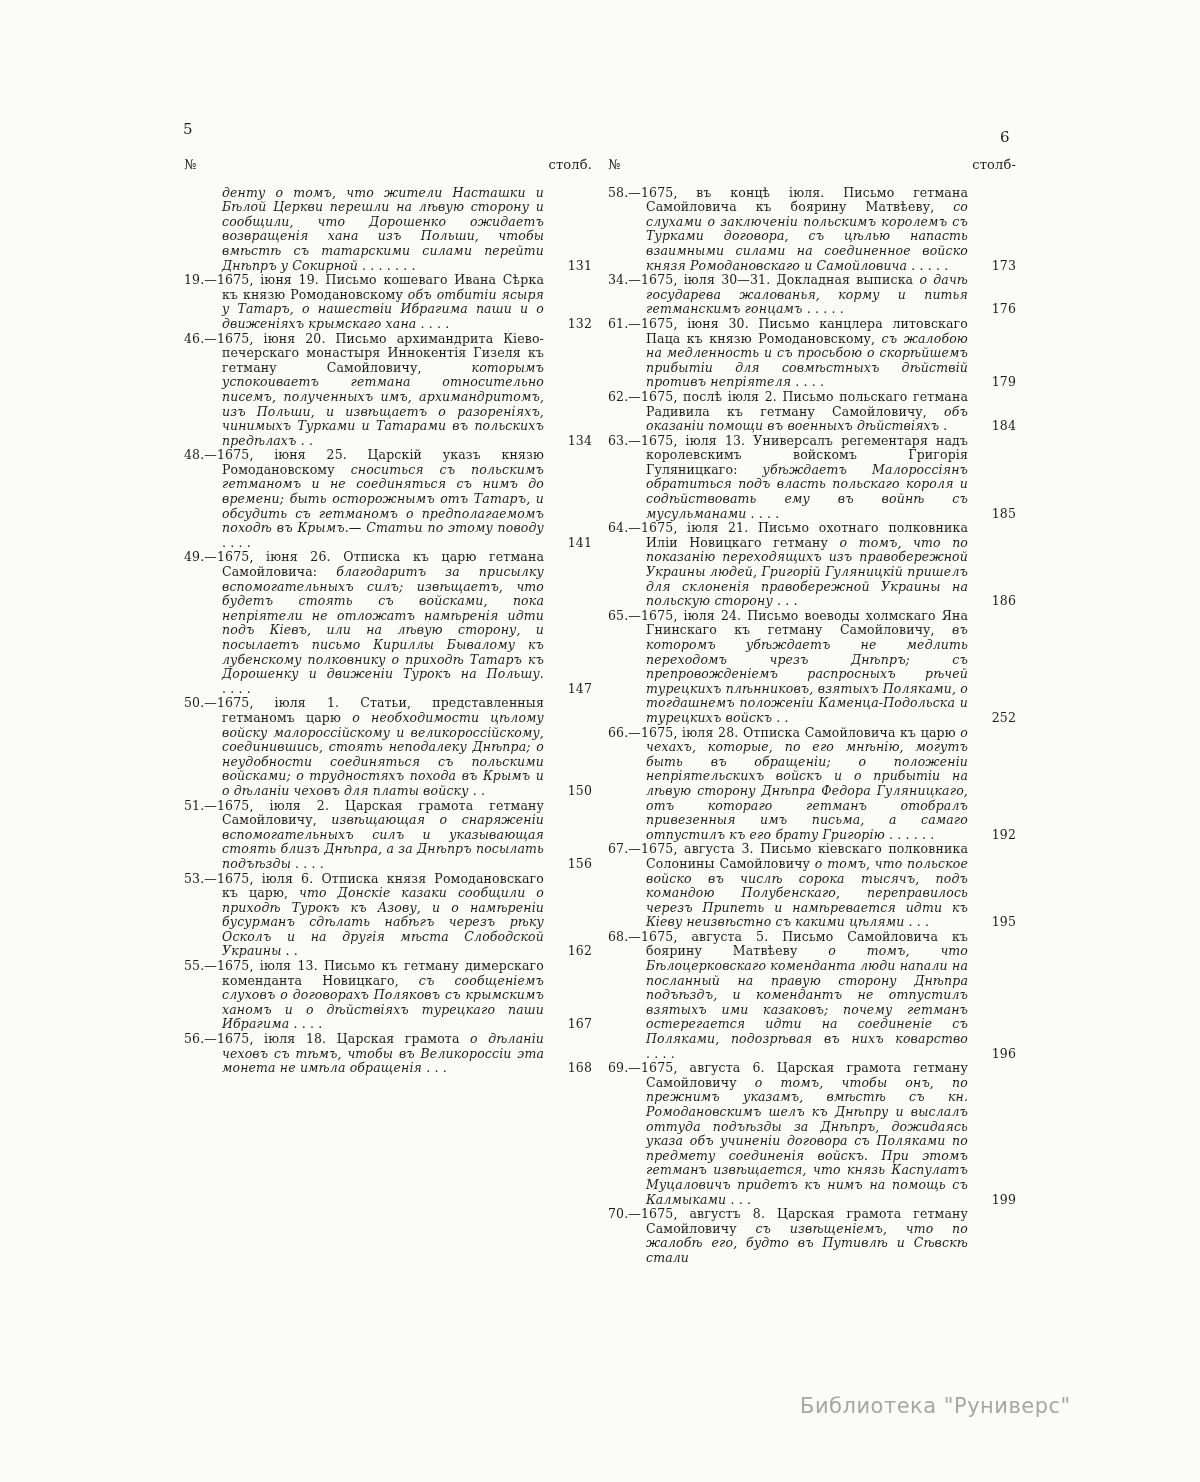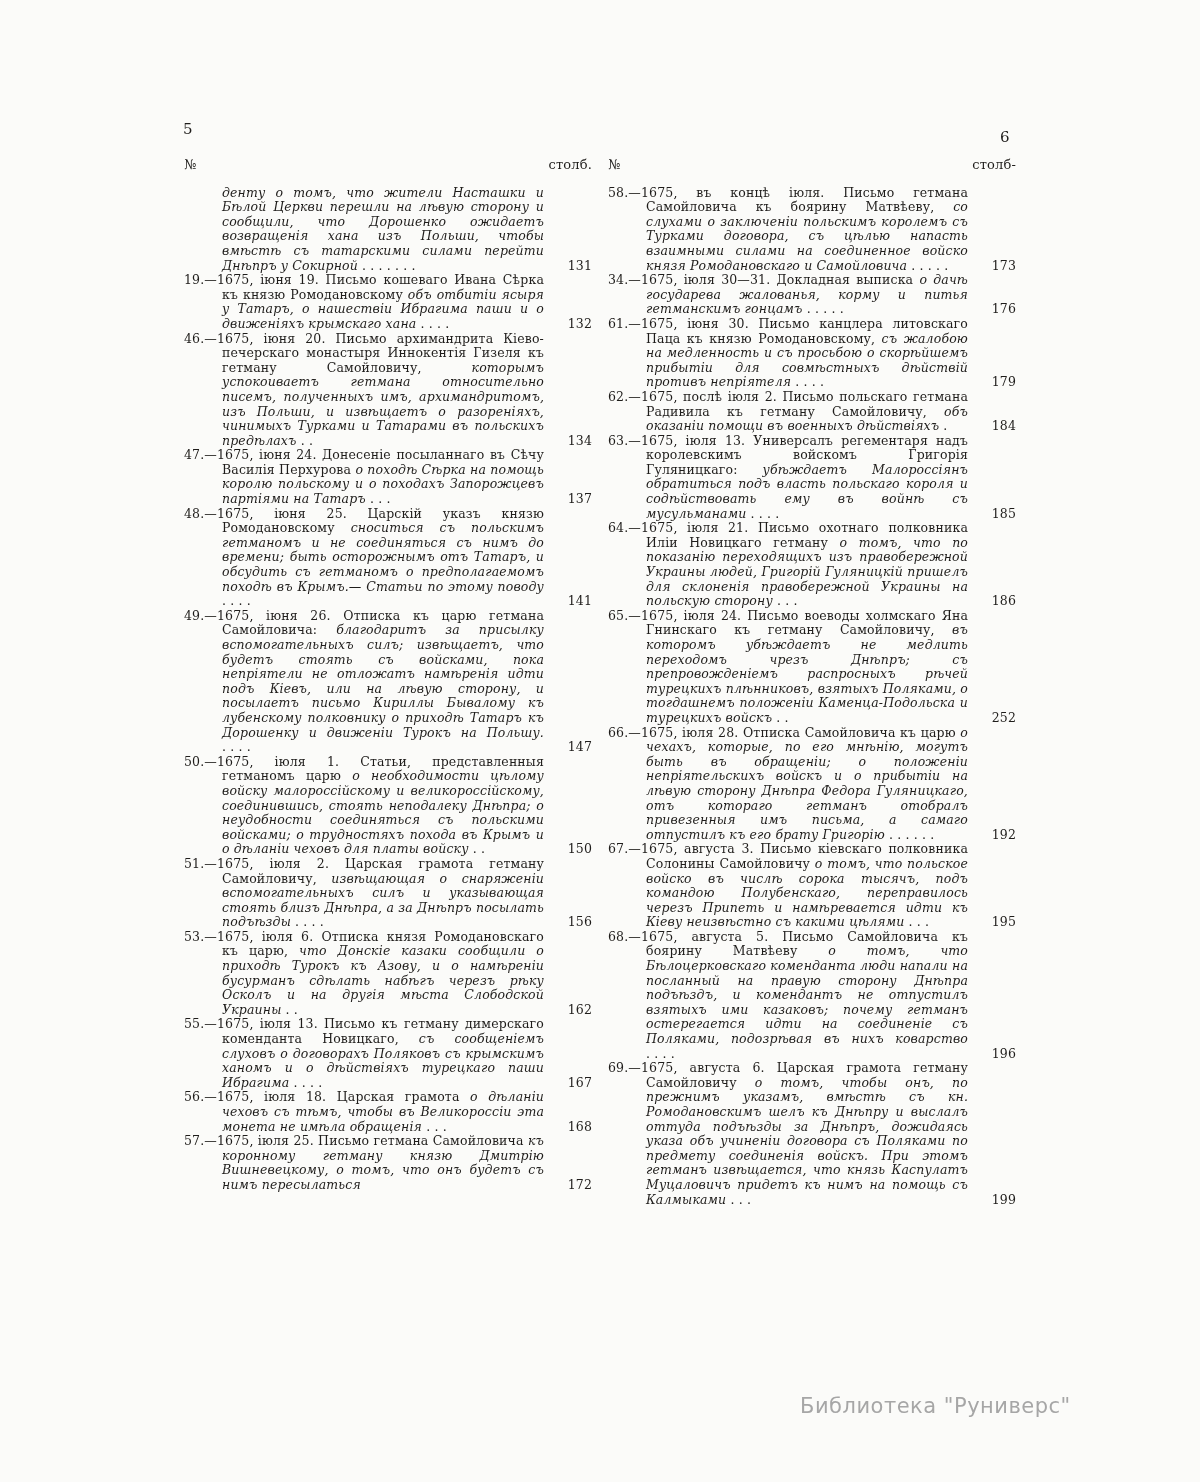"47.—1675, іюня 24. Донесеніе посыланнаго" div.entry { html: <div> <div><span>47.</span><span>—1675, іюня 24. Донесеніе посыланнаго въ Сѣчу Василія Перхурова </span><span>о походѣ Сѣрка на помощь королю польскому и о походахъ Запорожцевъ партіями на Татаръ</span><span> . . .</span></div> <div>137</div> </div> -> none }
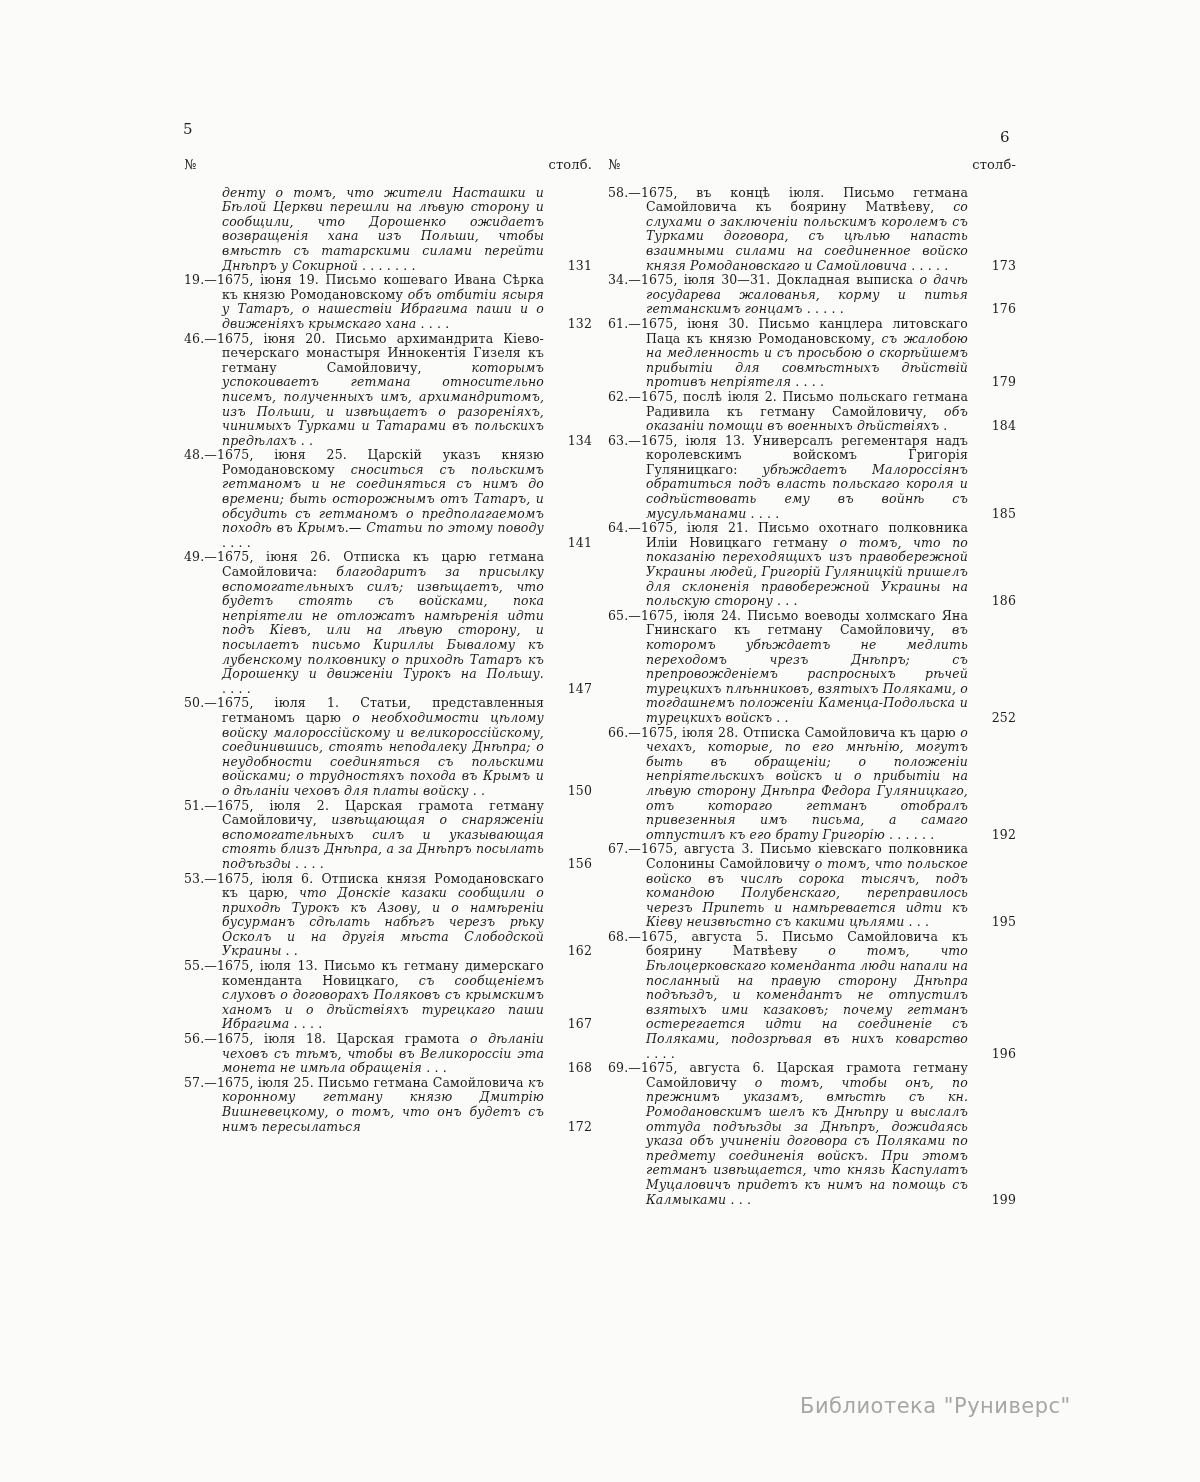"57.—1675, іюля 25. Письмо гетмана" div.entry { html: <div> <div><span>57.</span><span>—1675, іюля 25. Письмо гетмана Самойловича </span><span>къ коронному гетману князю Дмитрію Вишневецкому, о томъ, что онъ будетъ съ нимъ пересылаться</span></div> <div>172</div> </div> -> none }
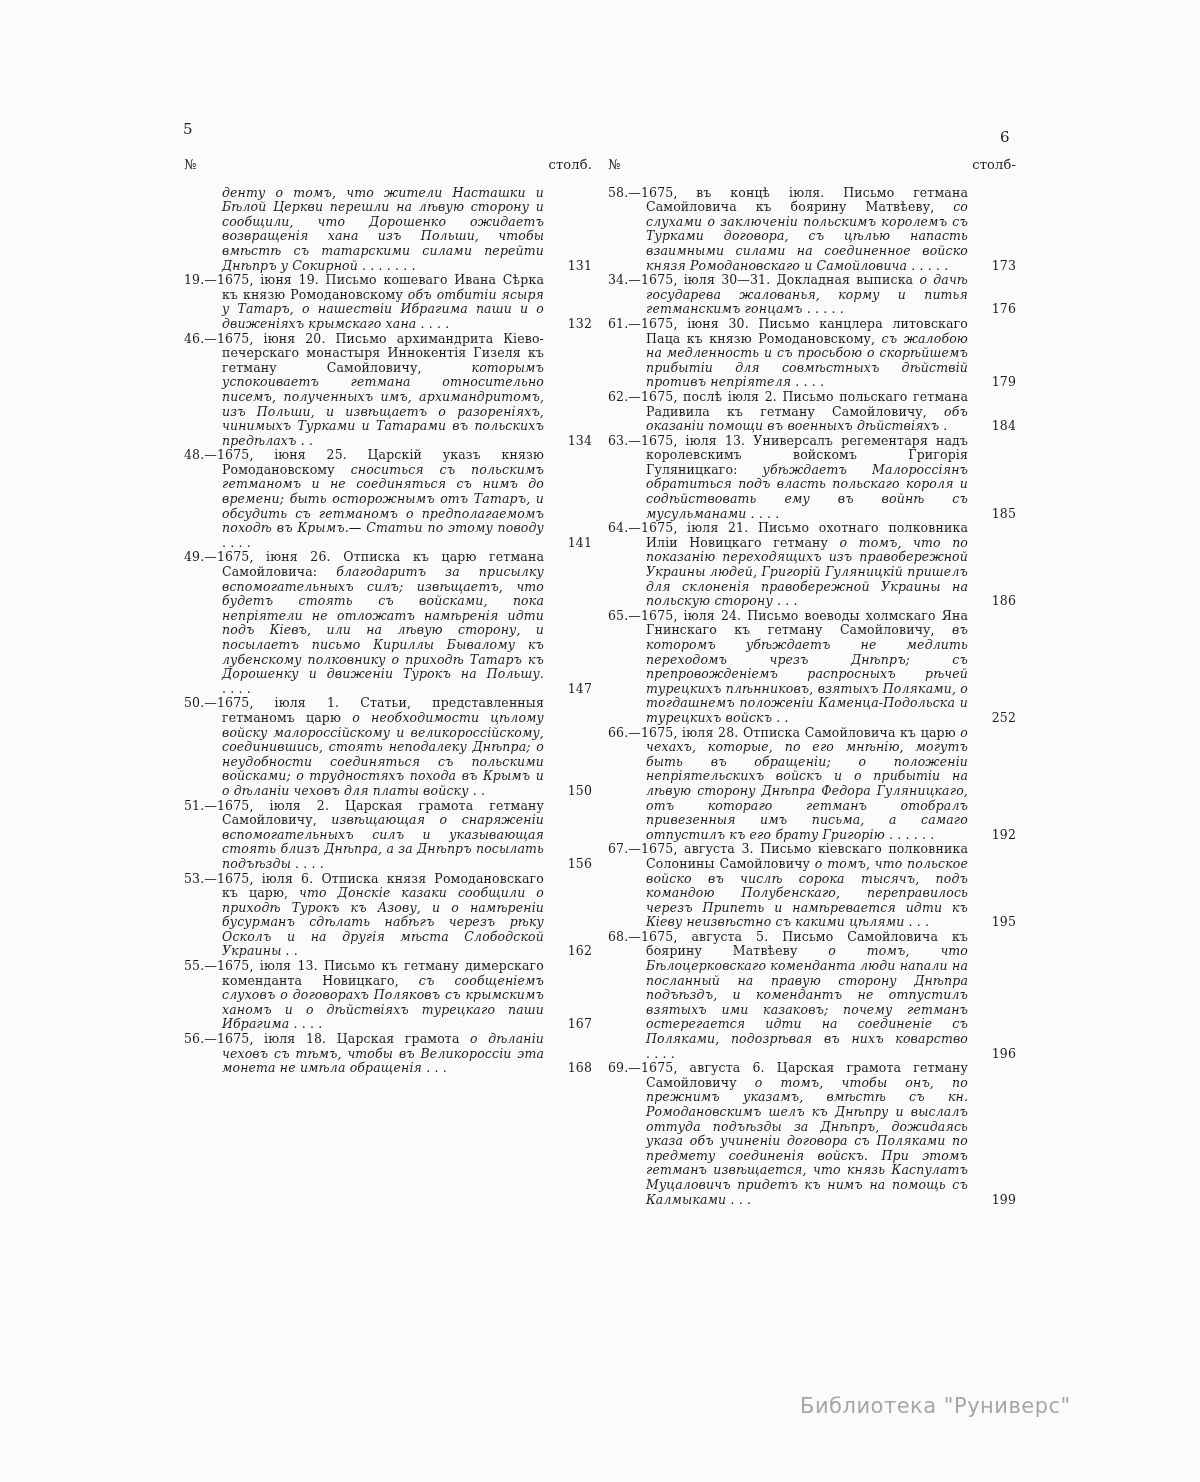"70.—1675, августъ 8. Царская грамота" div.entry { html: none -> <div> <div><span>70.</span><span>—1675, августъ 8. Царская грамота гетману Самойловичу </span><span>съ извѣщеніемъ, что по жалобѣ его, будто въ Путивлѣ и Сѣвскѣ стали</span></div> <div></div> </div> }
